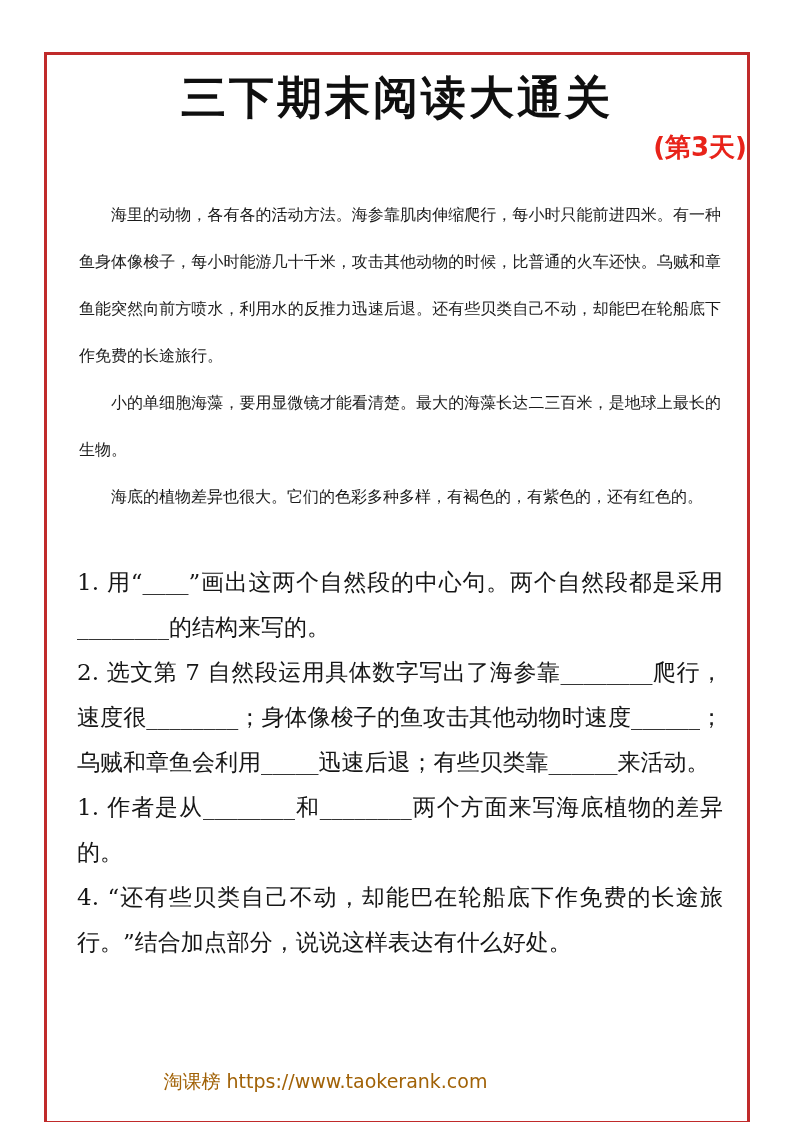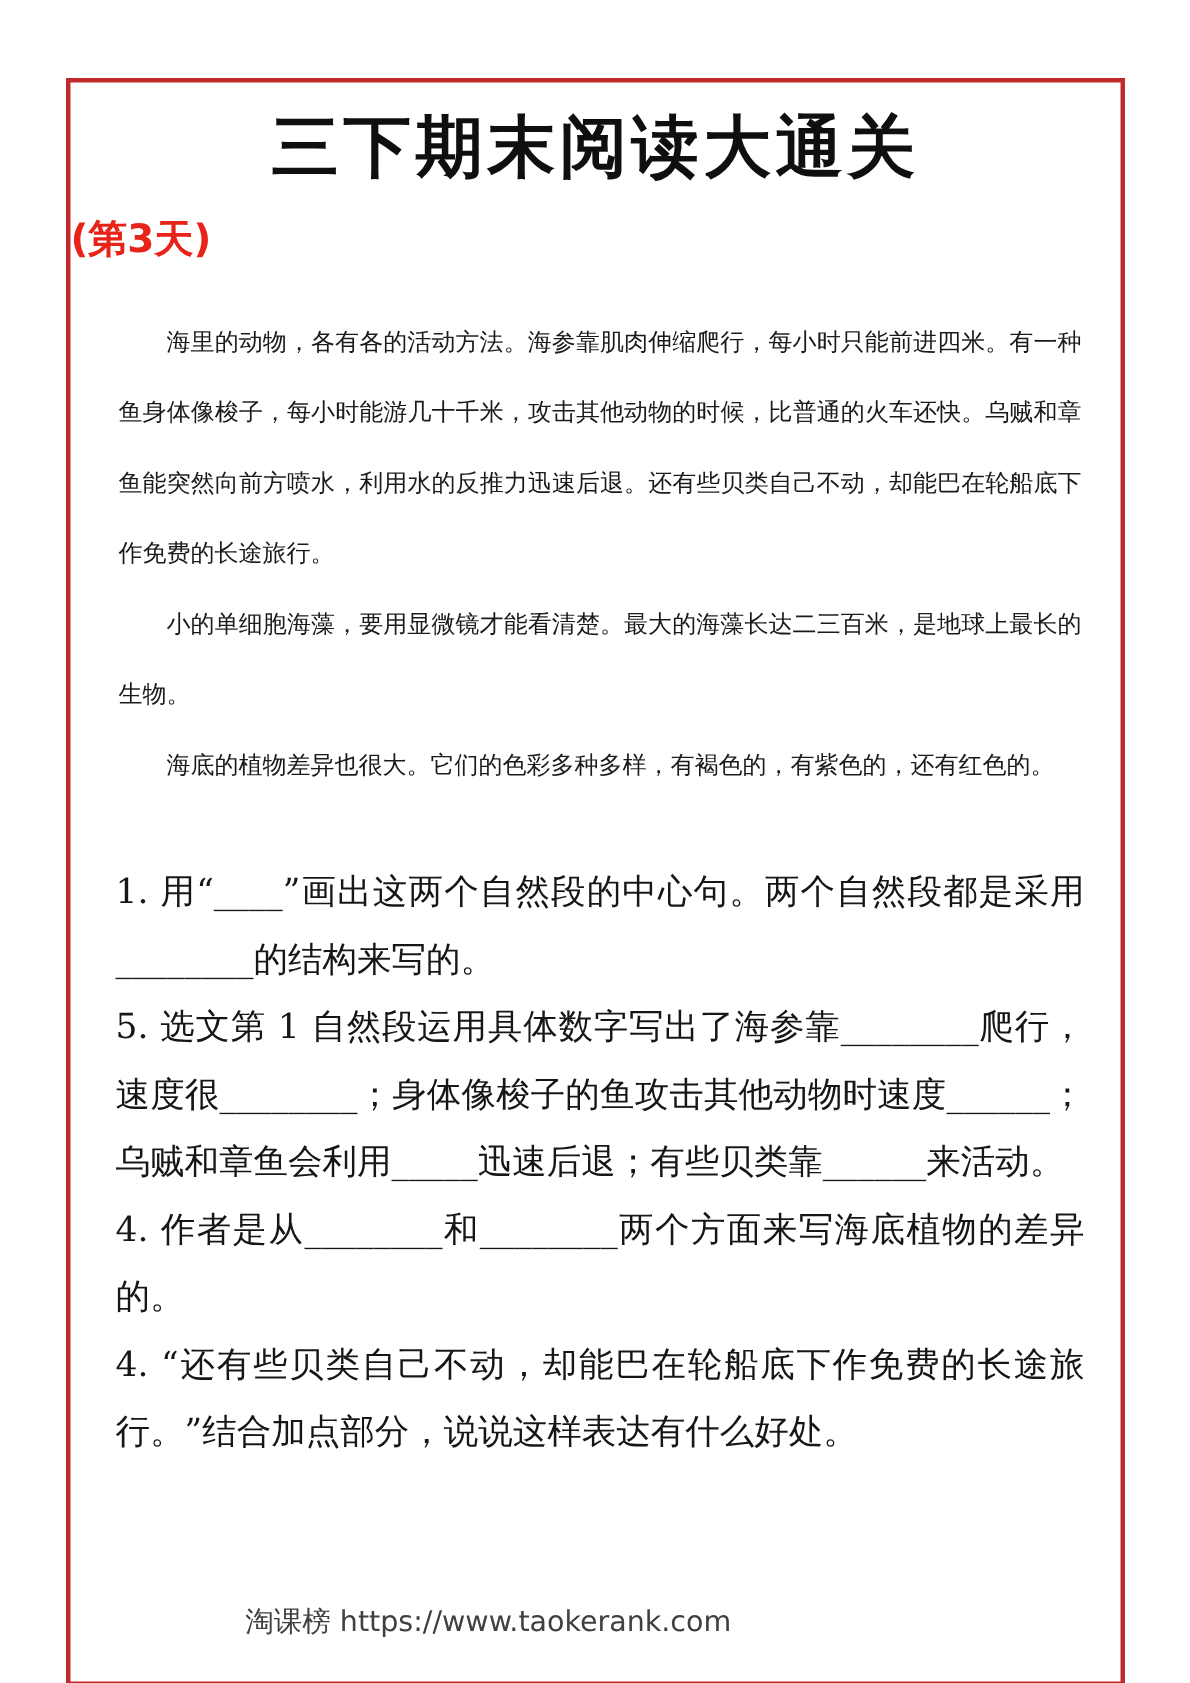"(第3天)" .subtitle { margin-top: 17px -> 4px; text-align: left -> right }
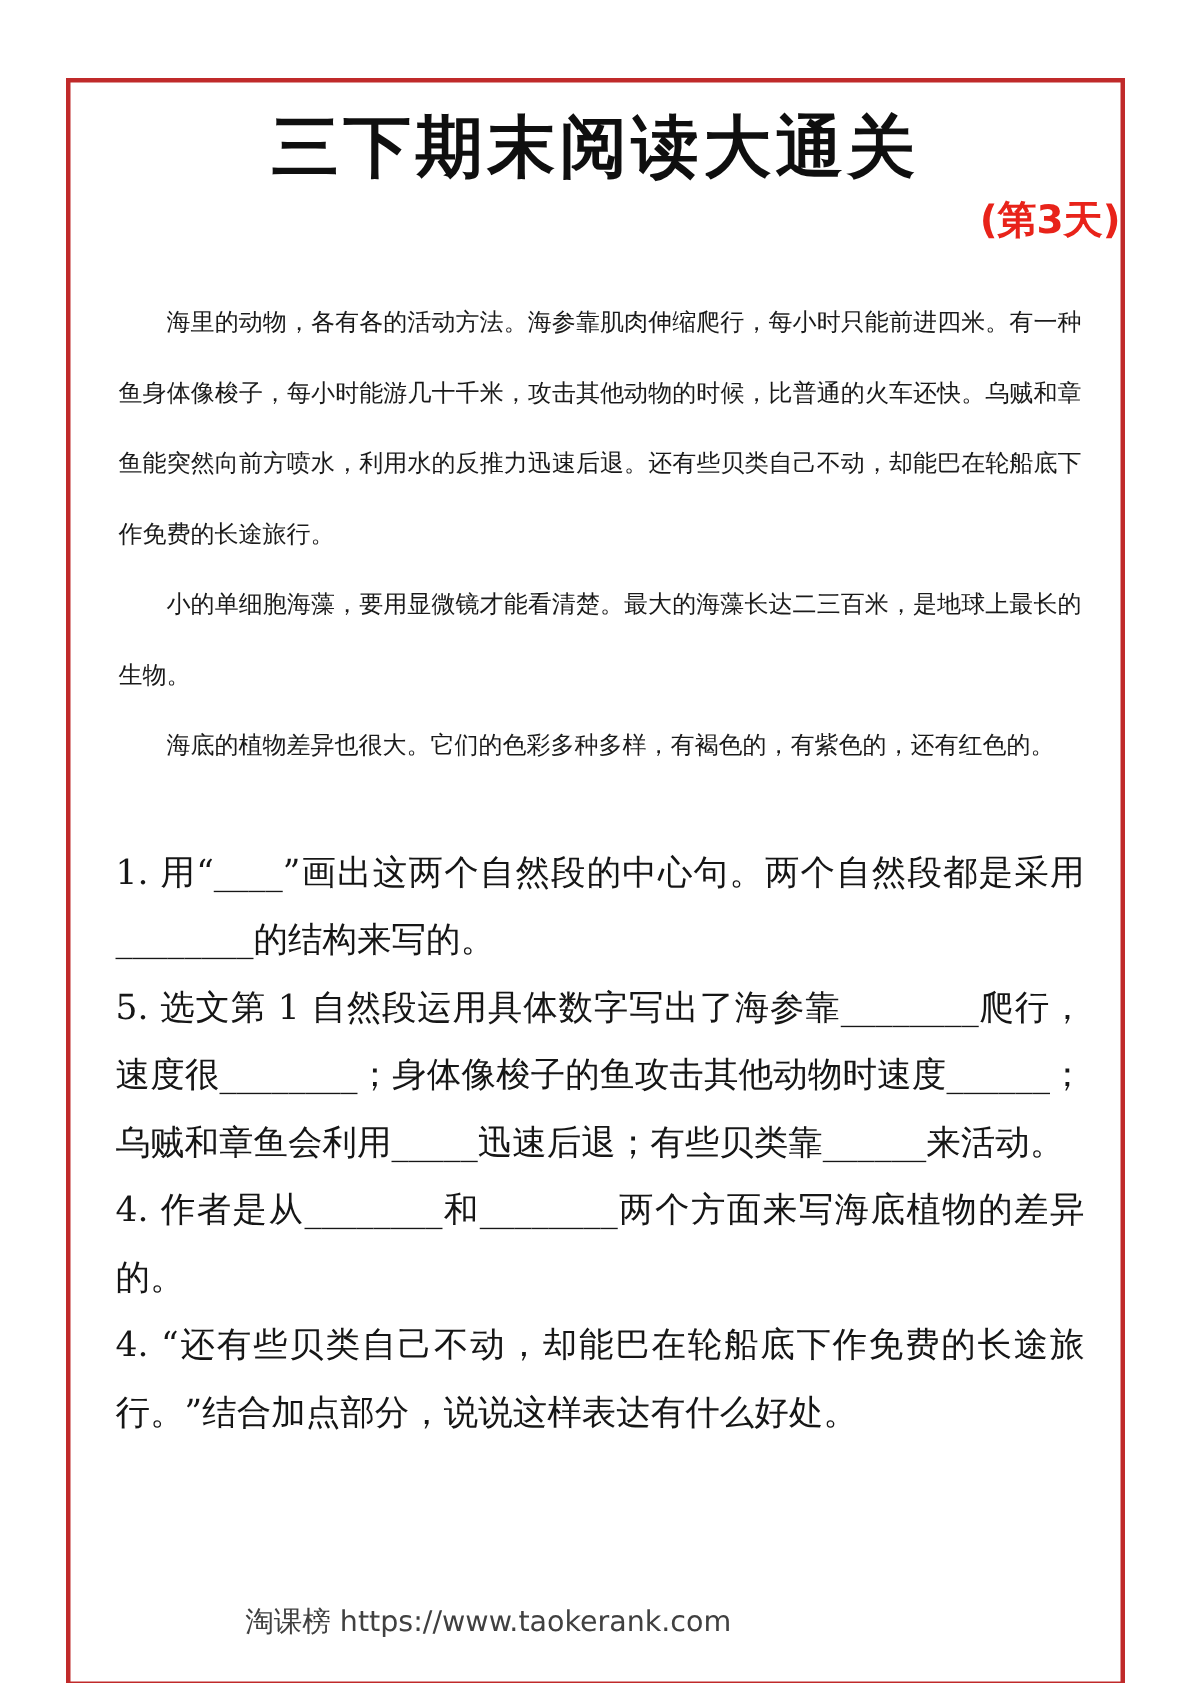"5. 选文第 1" p { text: 5. 选文第 1 -> 2. 选文第 7 }
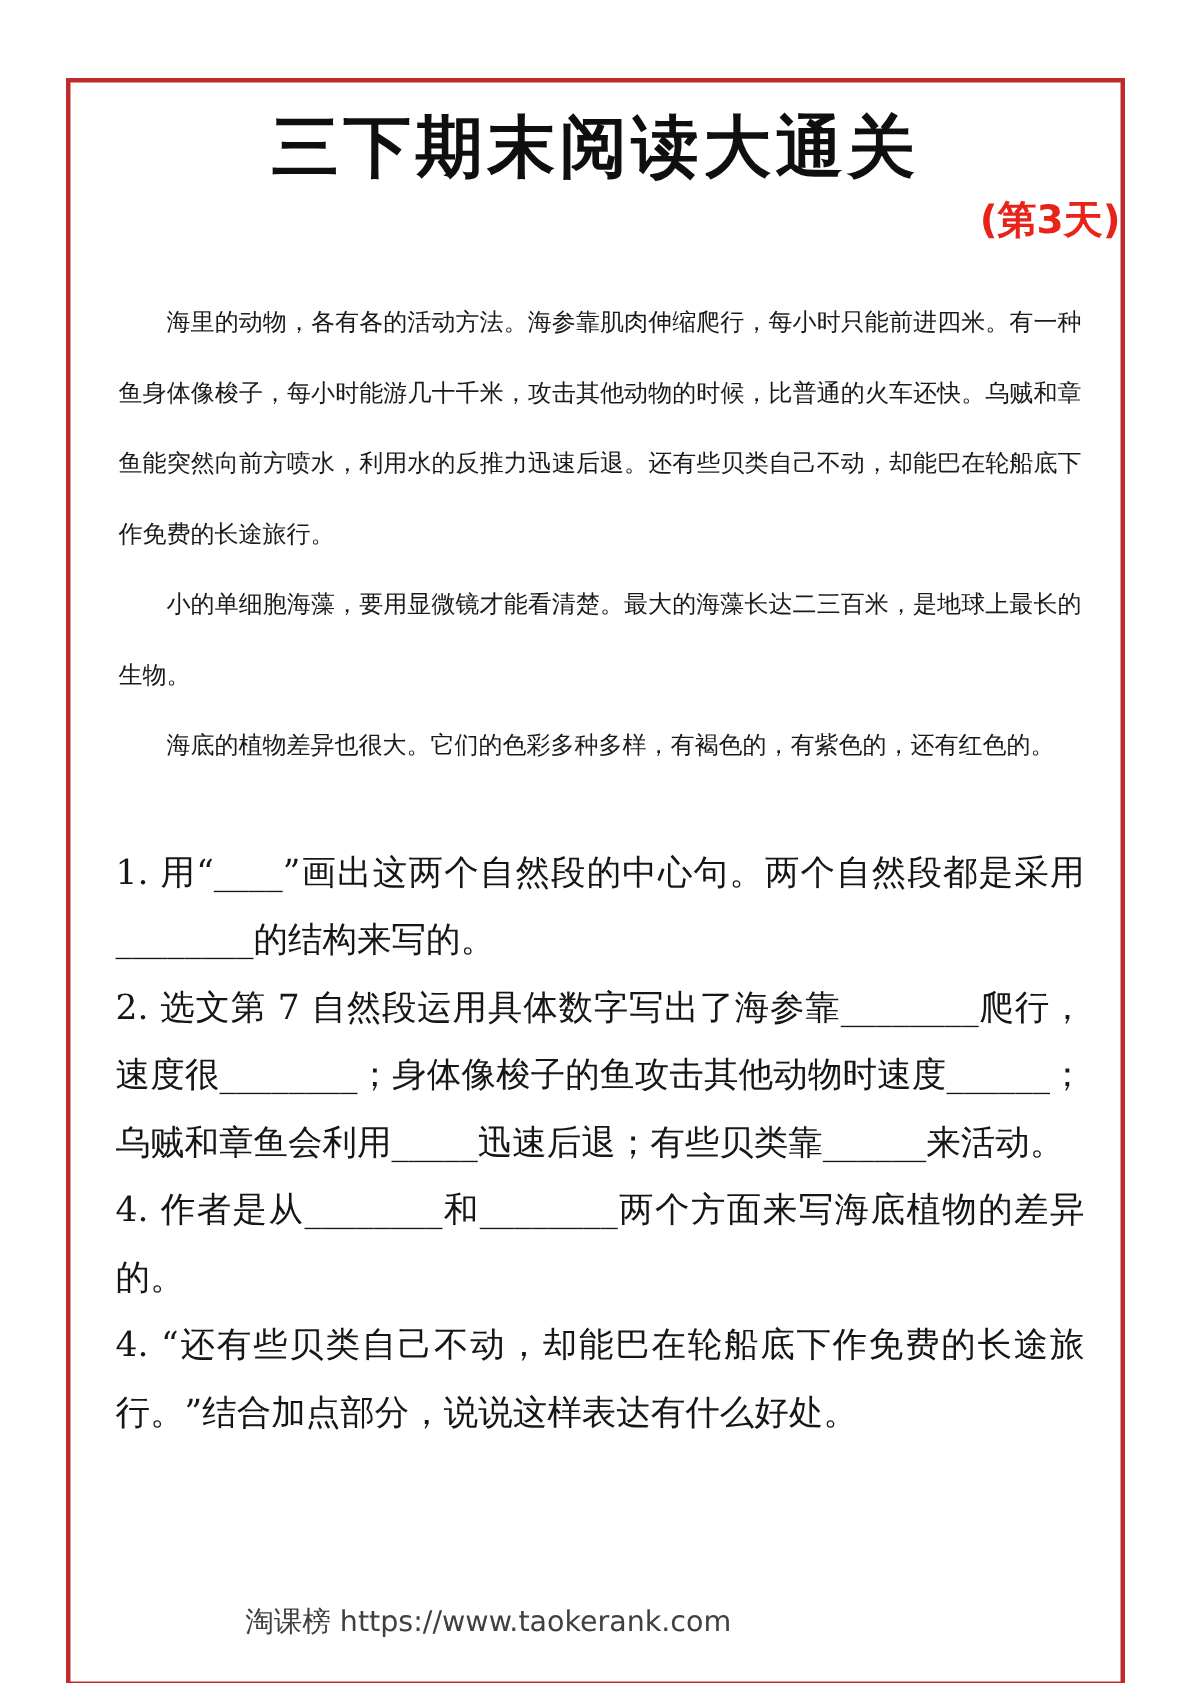"4. 作者是从________和________两个方面来写海底植物的差异的。" p { text: 4 -> 1 }
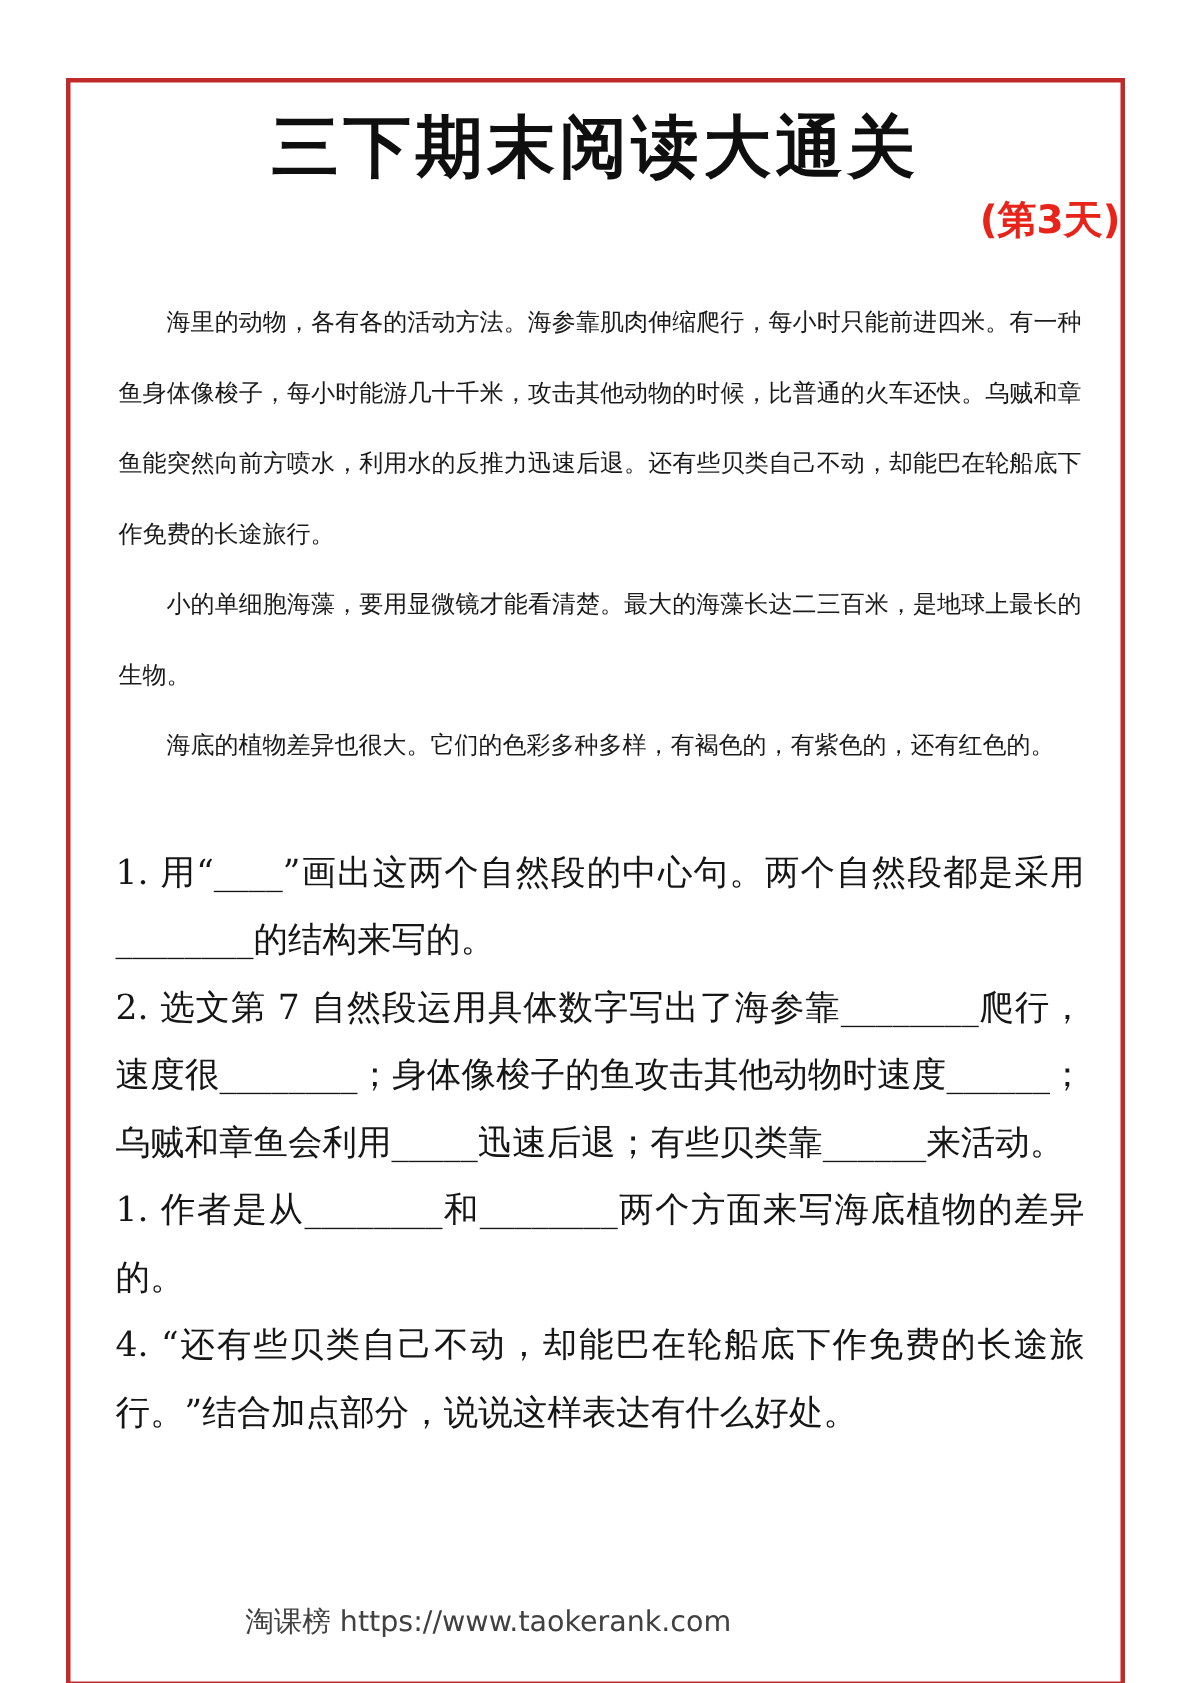"淘课榜 https://www.taokerank.com" .footer { color: #404040 -> #a16207 }
